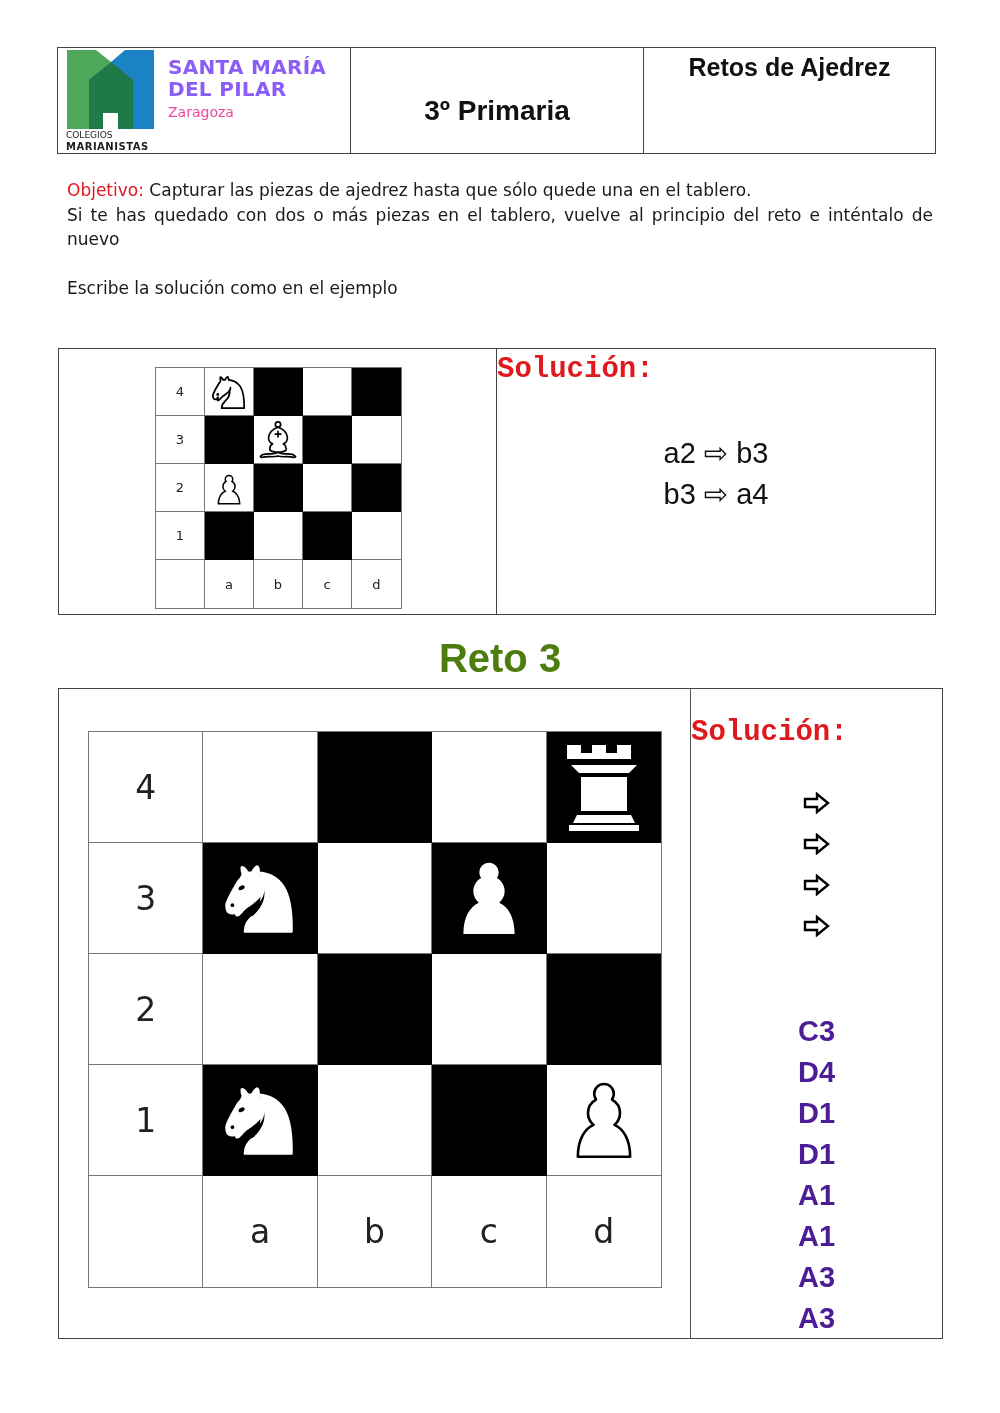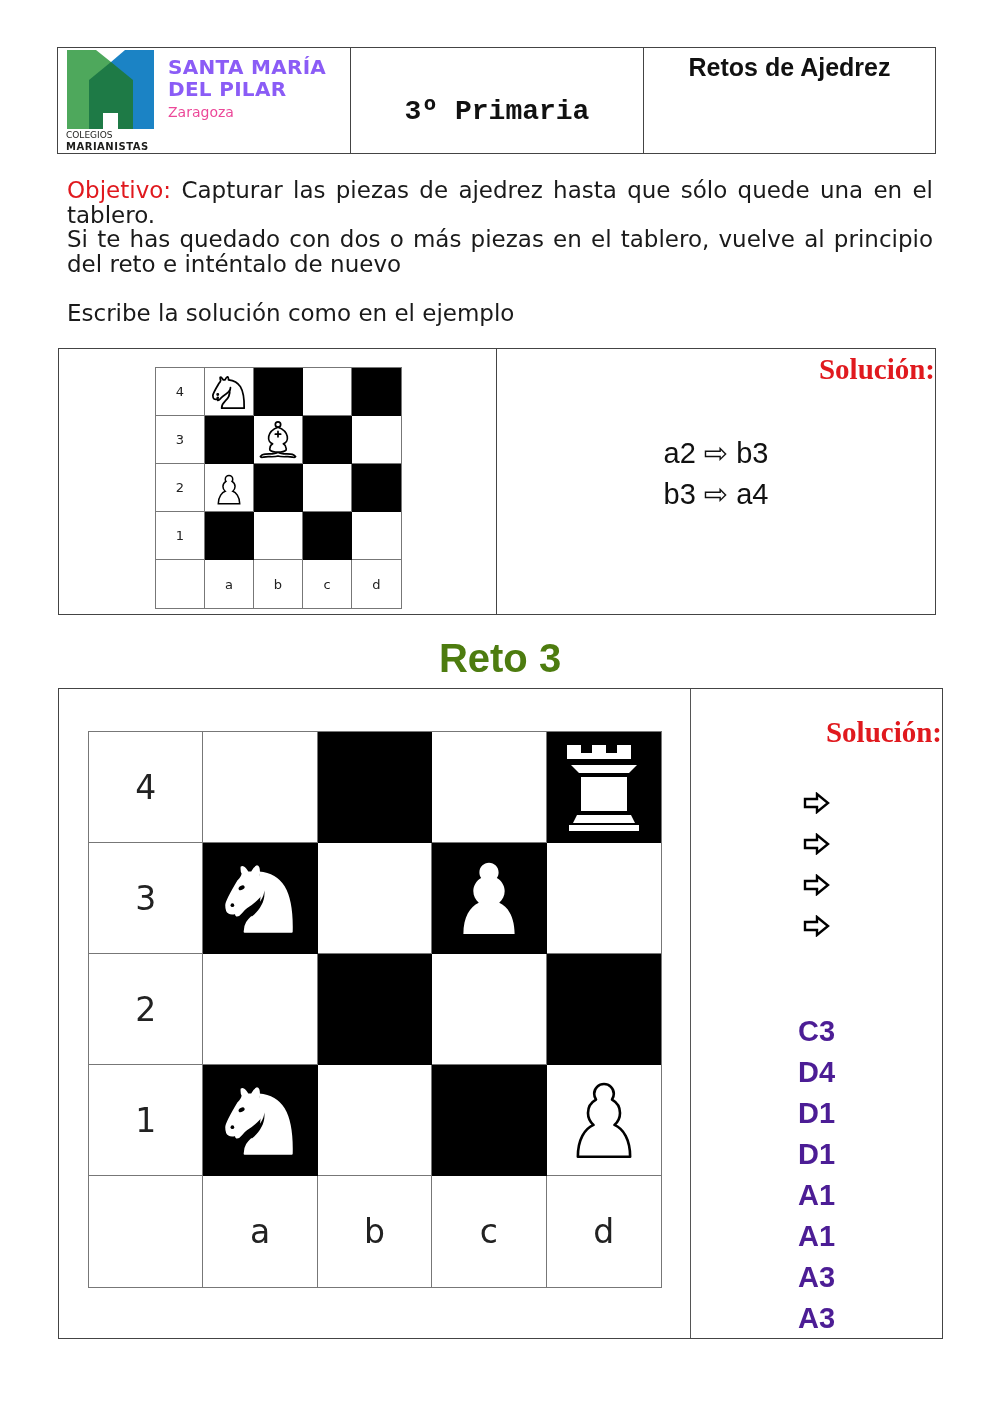"3º Primaria" .grade-text { font-family: Liberation Mono, monospace -> Liberation Sans, sans-serif }
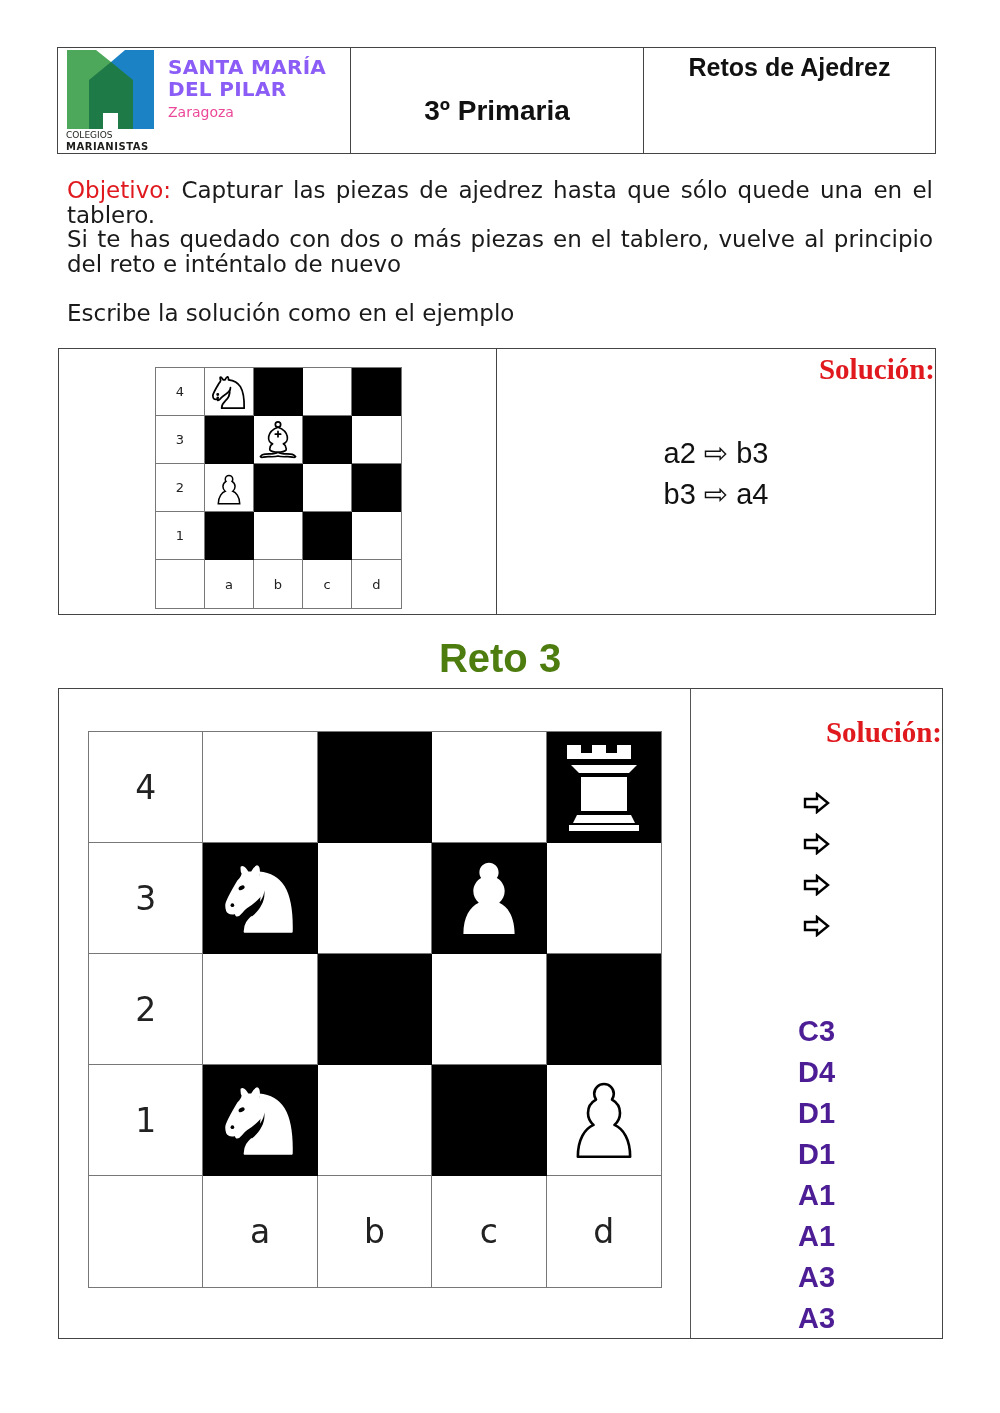"Objetivo: Capturar las piezas de" .intro { font-size: 23px -> 17px }
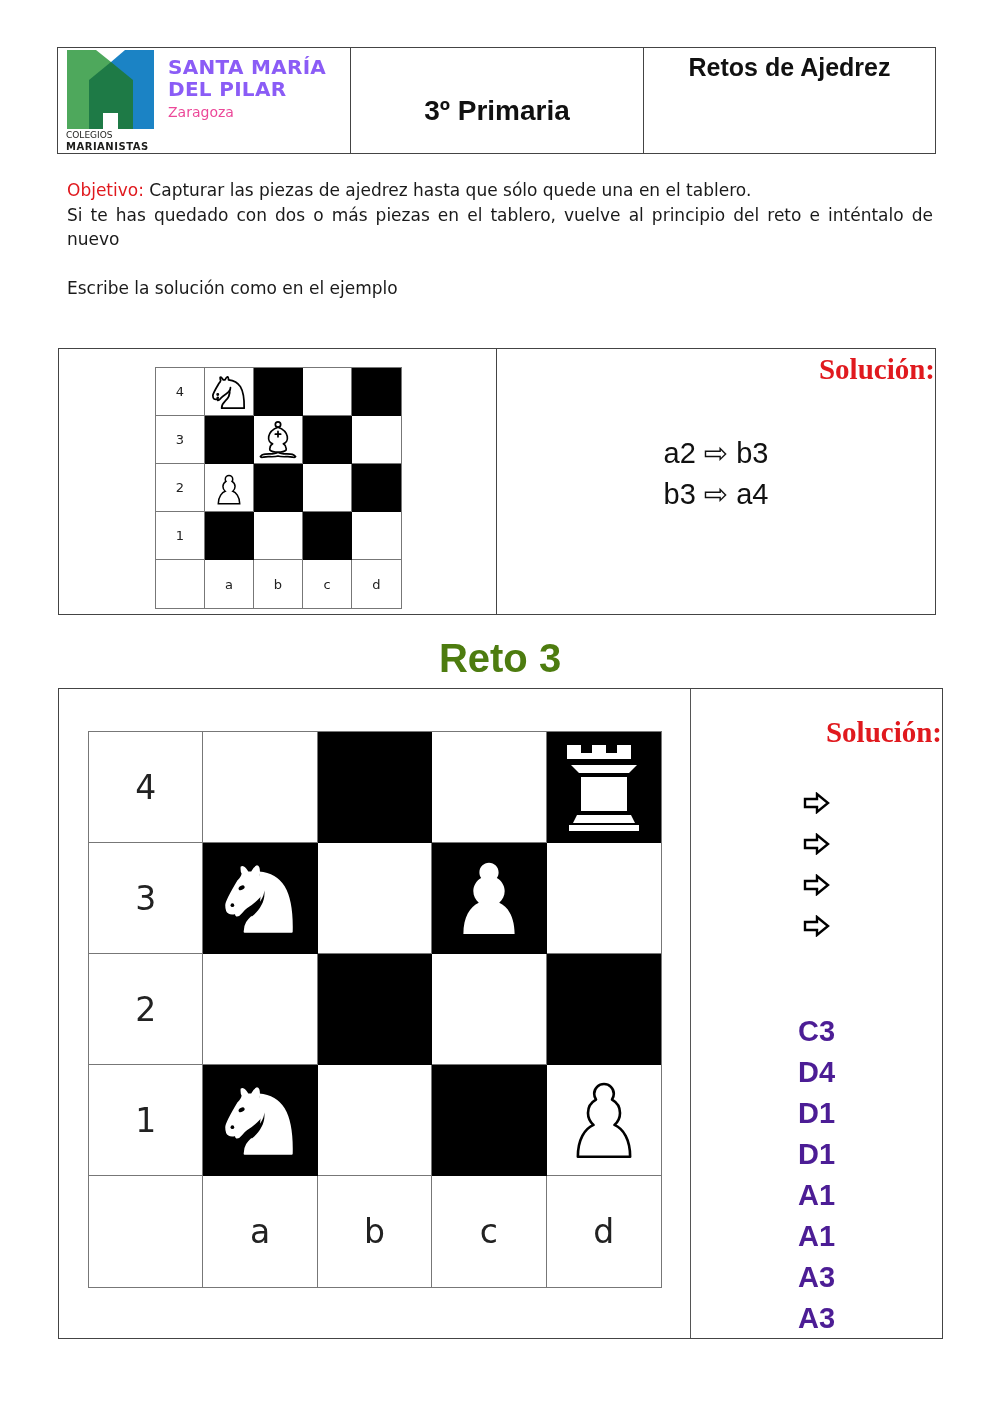"Solución:" .sol-title { font-family: Liberation Serif, serif -> Liberation Mono, monospace; text-align: right -> left }
